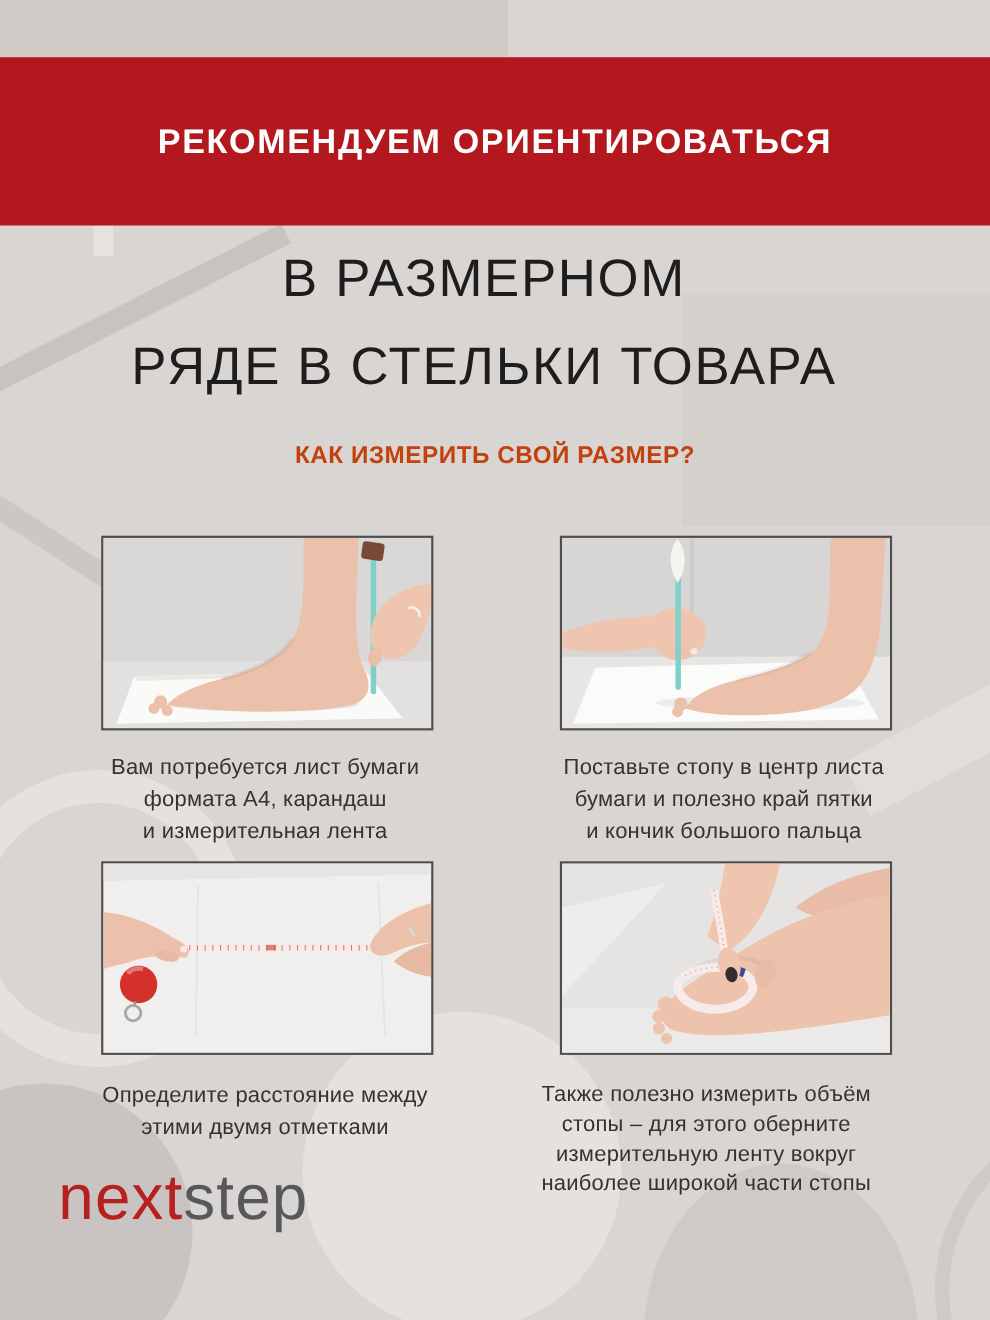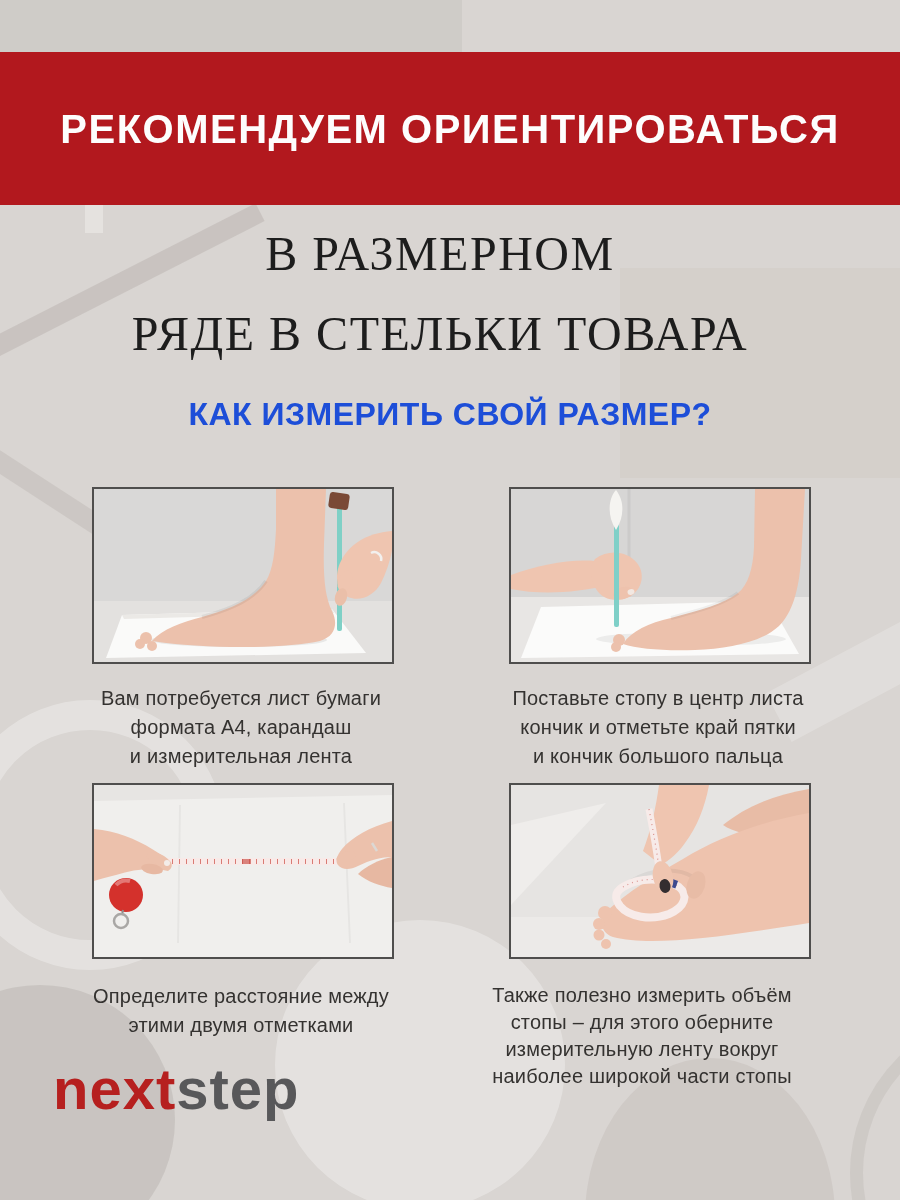"РЕКОМЕНДУЕМ ОРИЕНТИРОВАТЬСЯ" .banner-line { font-size: 40px -> 31px }
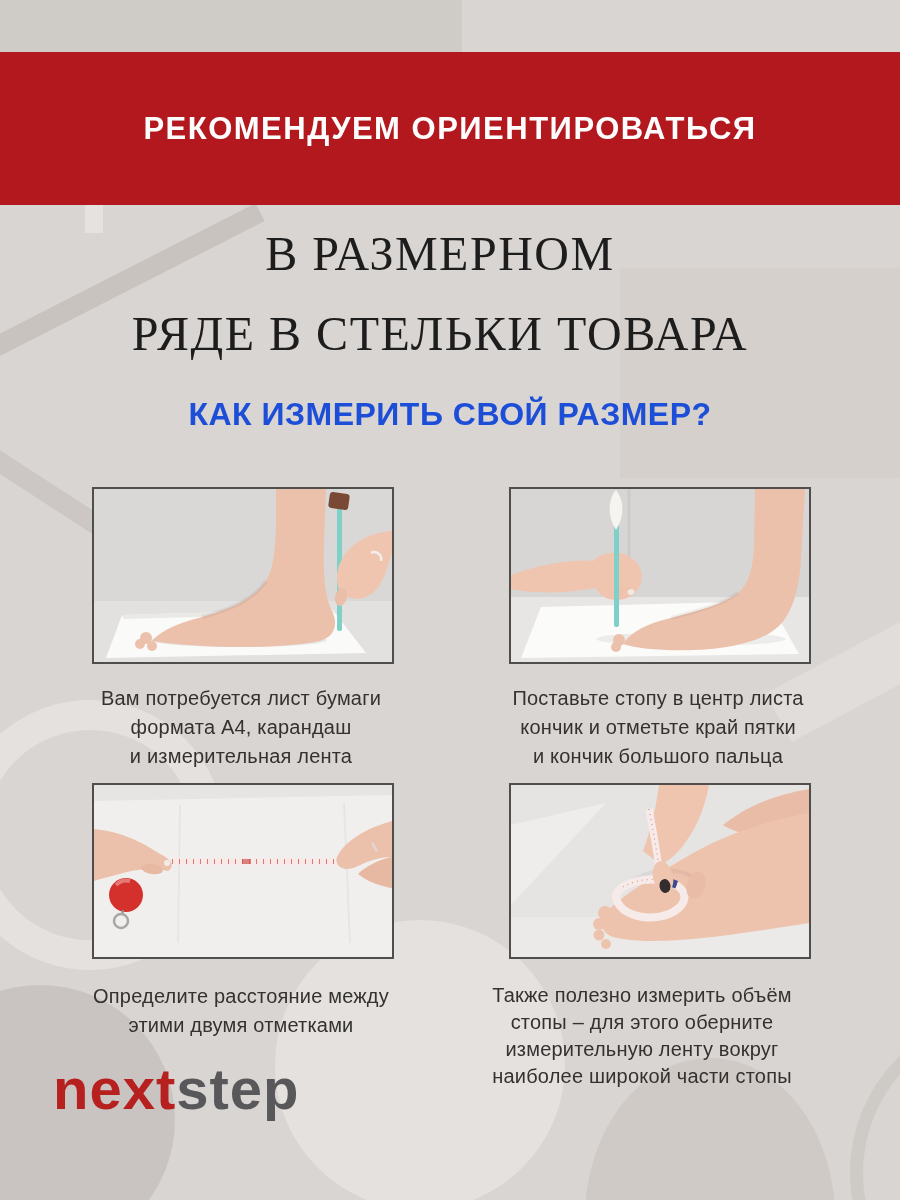"В РАЗМЕРНОМ" .headline { font-family: Liberation Serif, serif -> none }
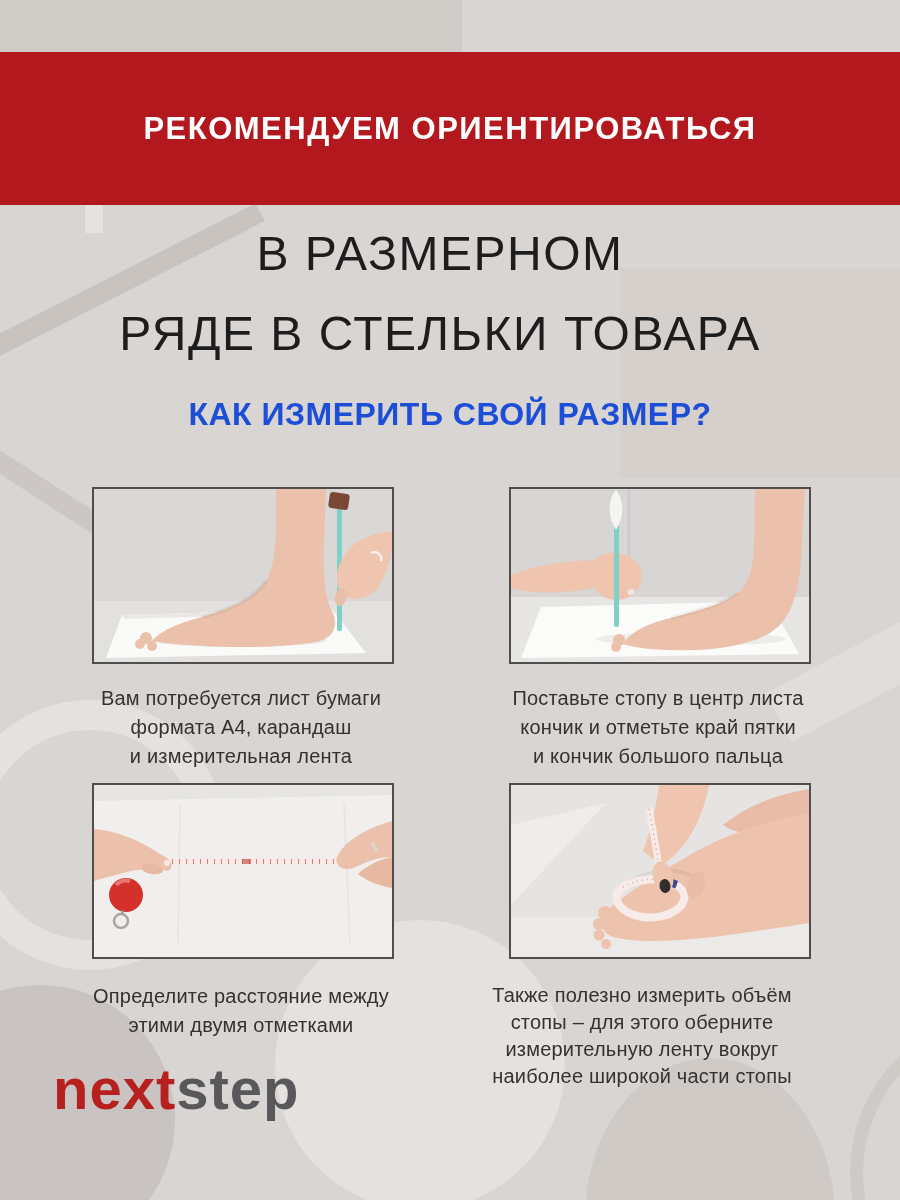"КАК ИЗМЕРИТЬ СВОЙ РАЗМЕР?" .subheading { color: #1d4ed8 -> #c2410c; font-size: 32px -> 22px }
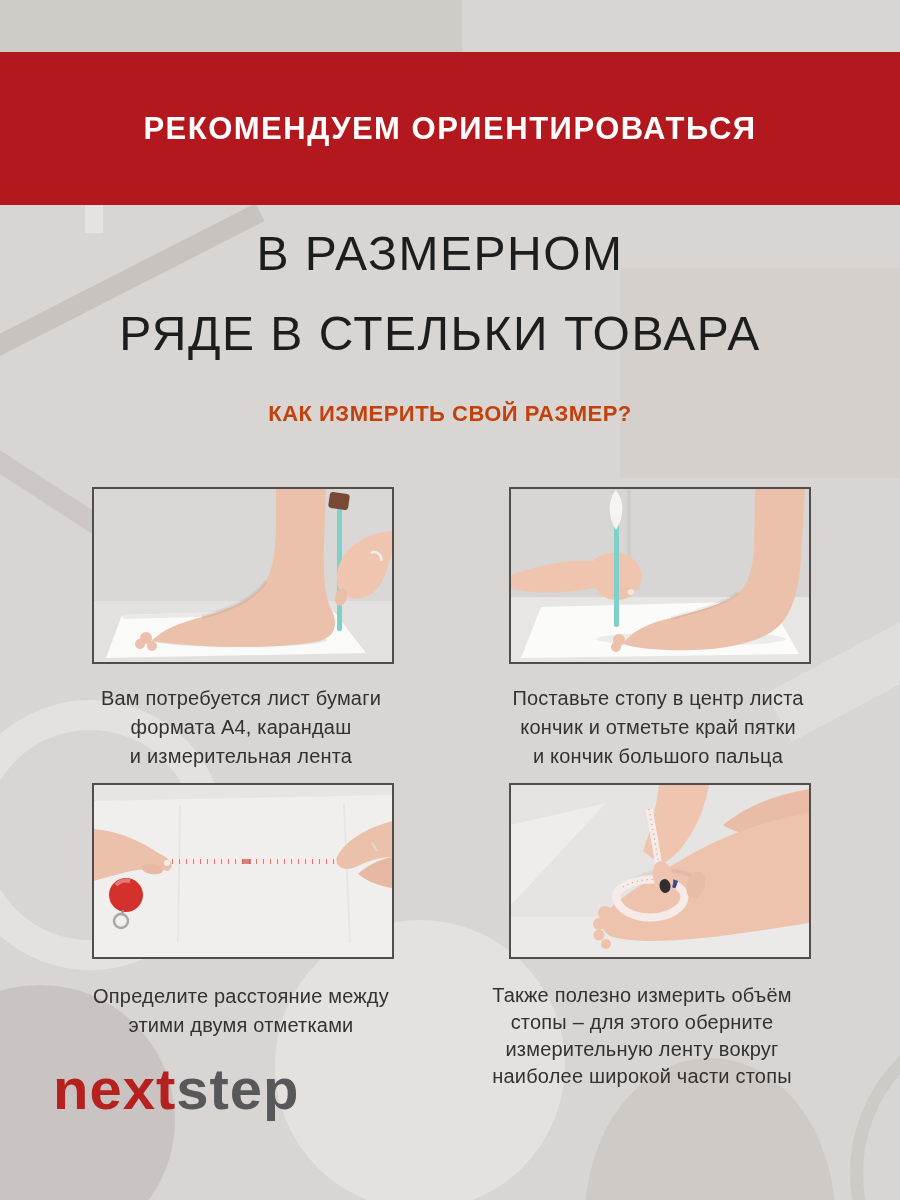"Поставьте стопу в центр листа" div.caption { text: кончик и отметьте -> бумаги и полезно }
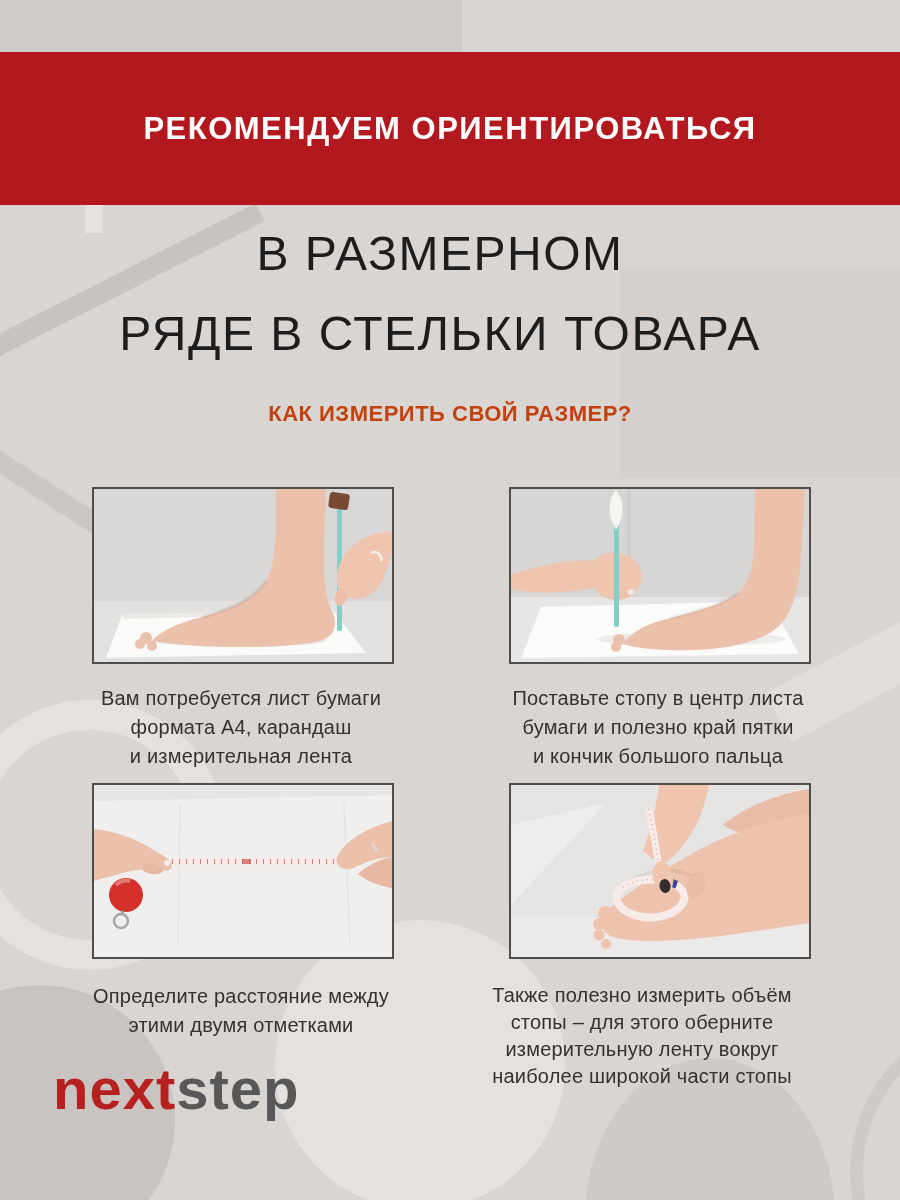"nextstep" .brand { font-weight: 700 -> 400 }
